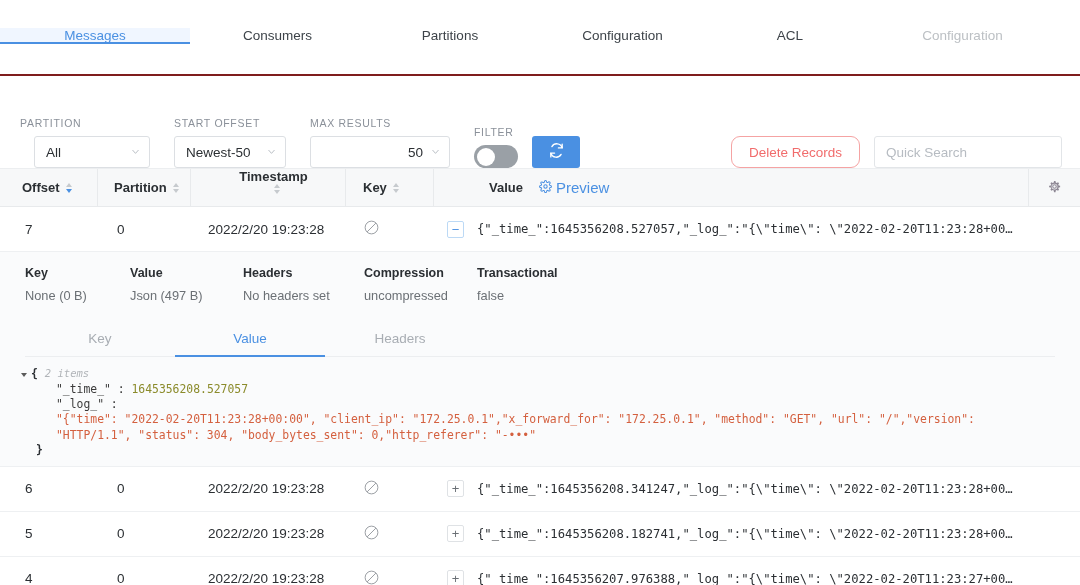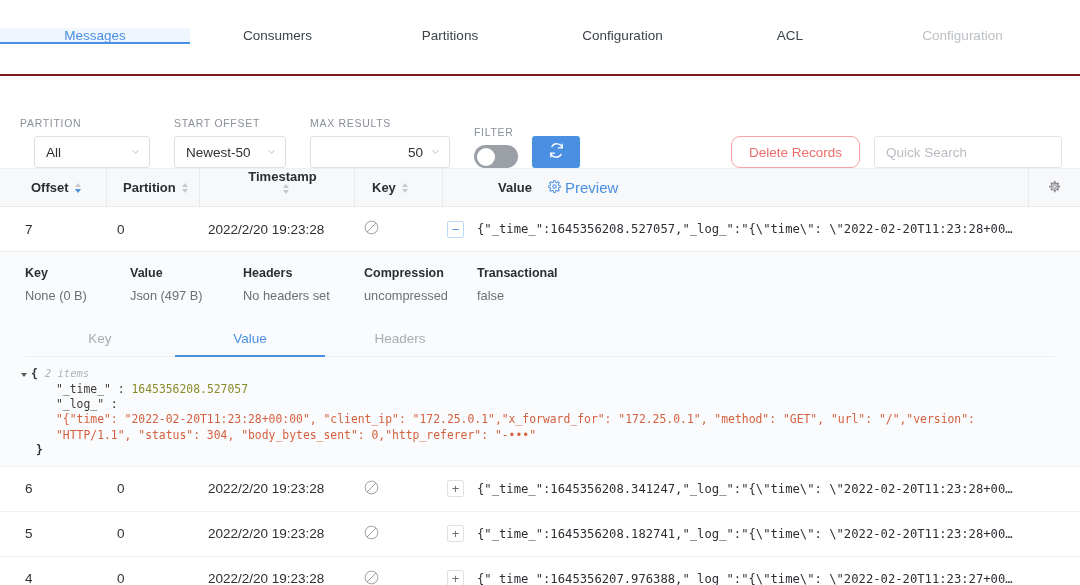"Offset" .th-offset { margin-left: 9px -> none }
